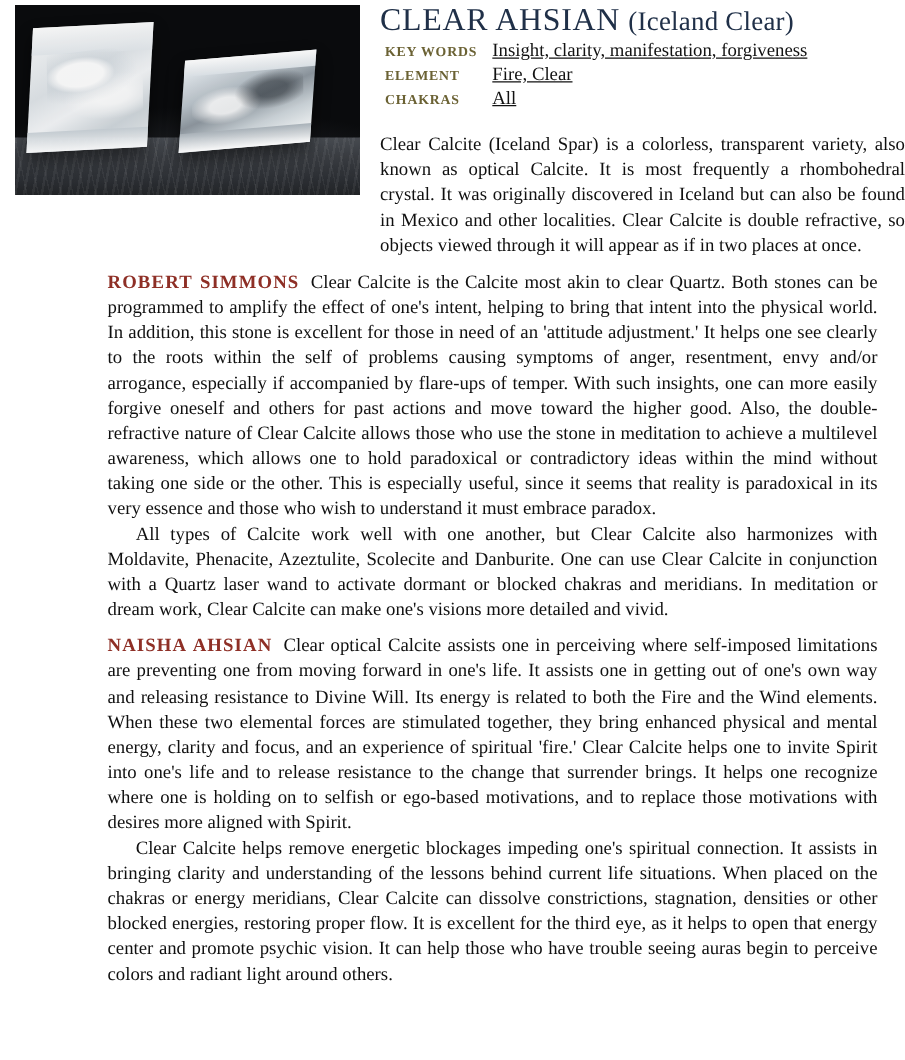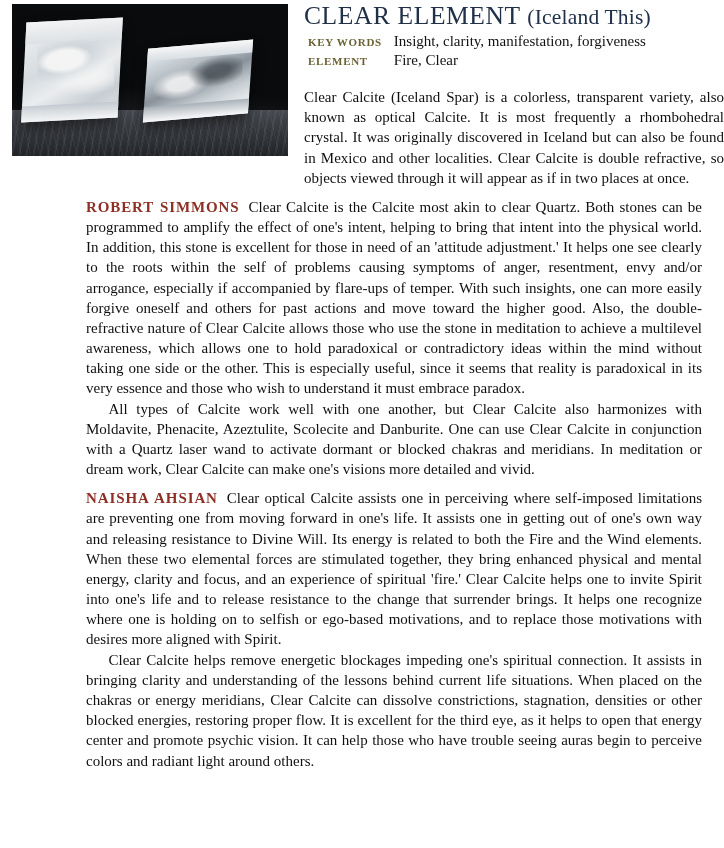"CLEAR ELEMENT" span.main-name { text: ELEMENT -> AHSIAN }
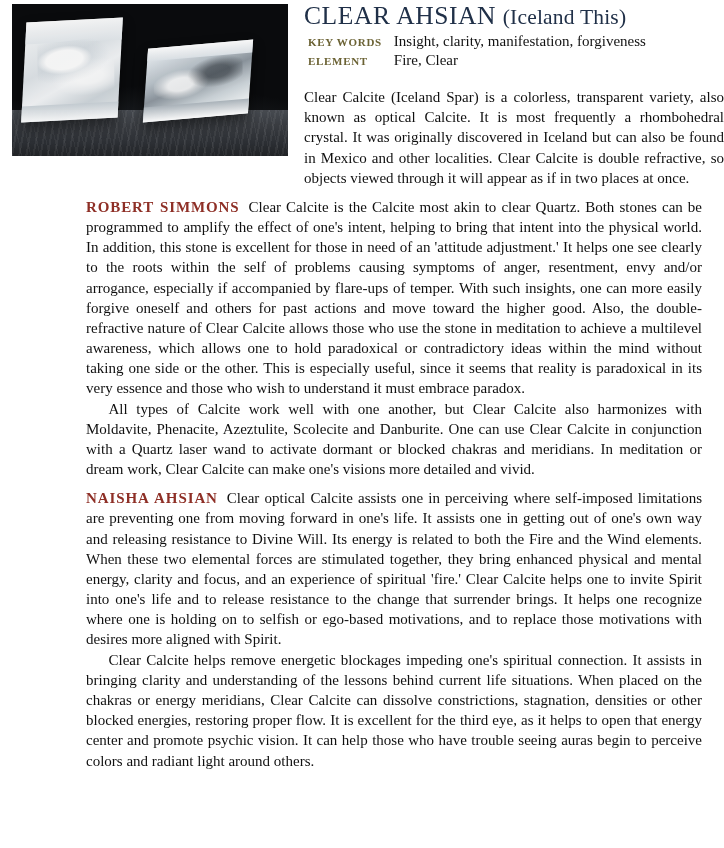"(Iceland This)" span.alt-name { text: This -> Clear }
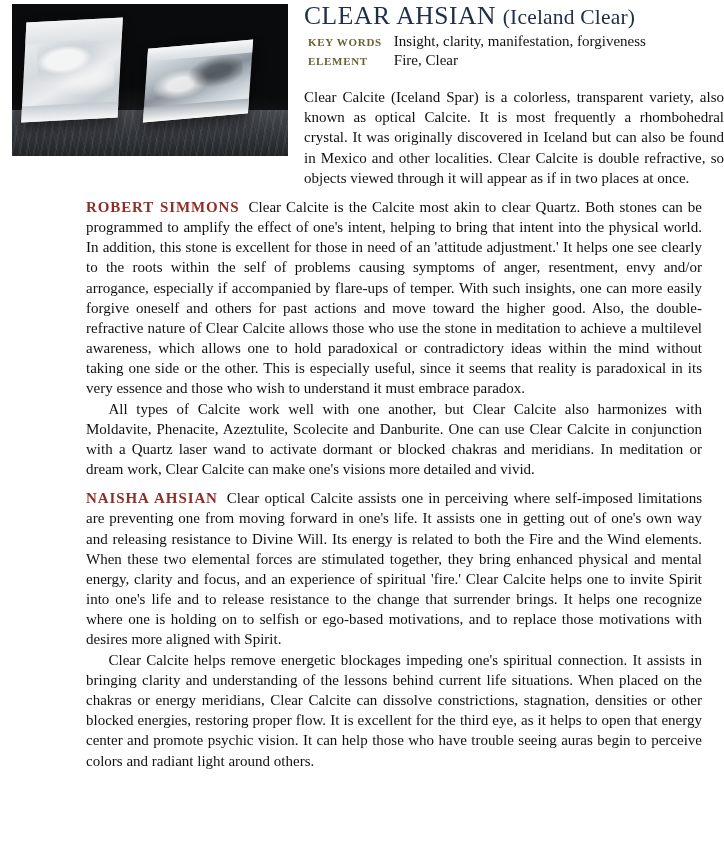"Insight, clarity, manifestation," .attr-value { text-decoration: none -> underline }
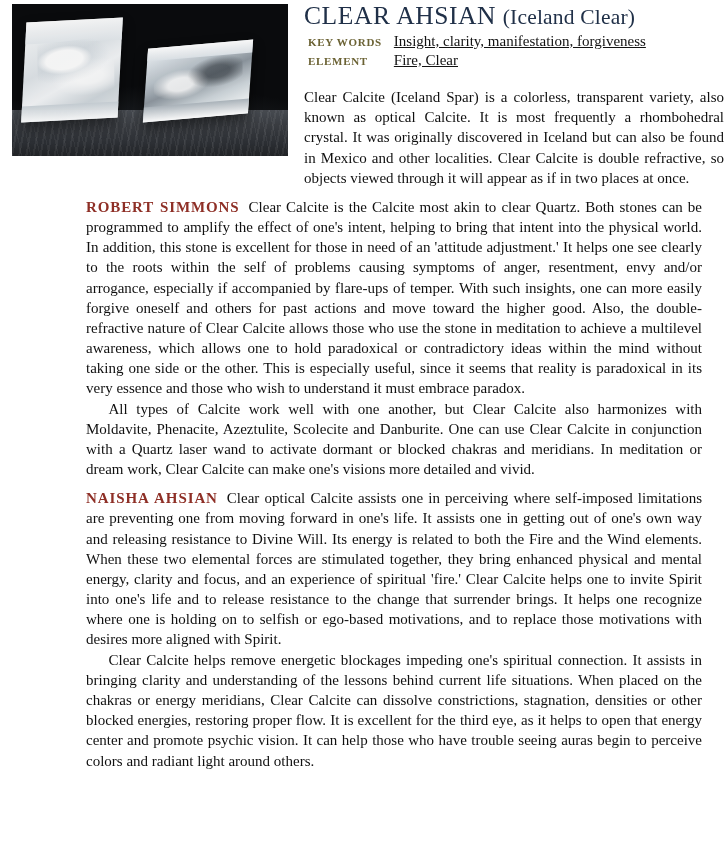"CHAKRAS" tr { html: none -> <tr> <td>CHAKRAS</td> <td>All</td> </tr> }
